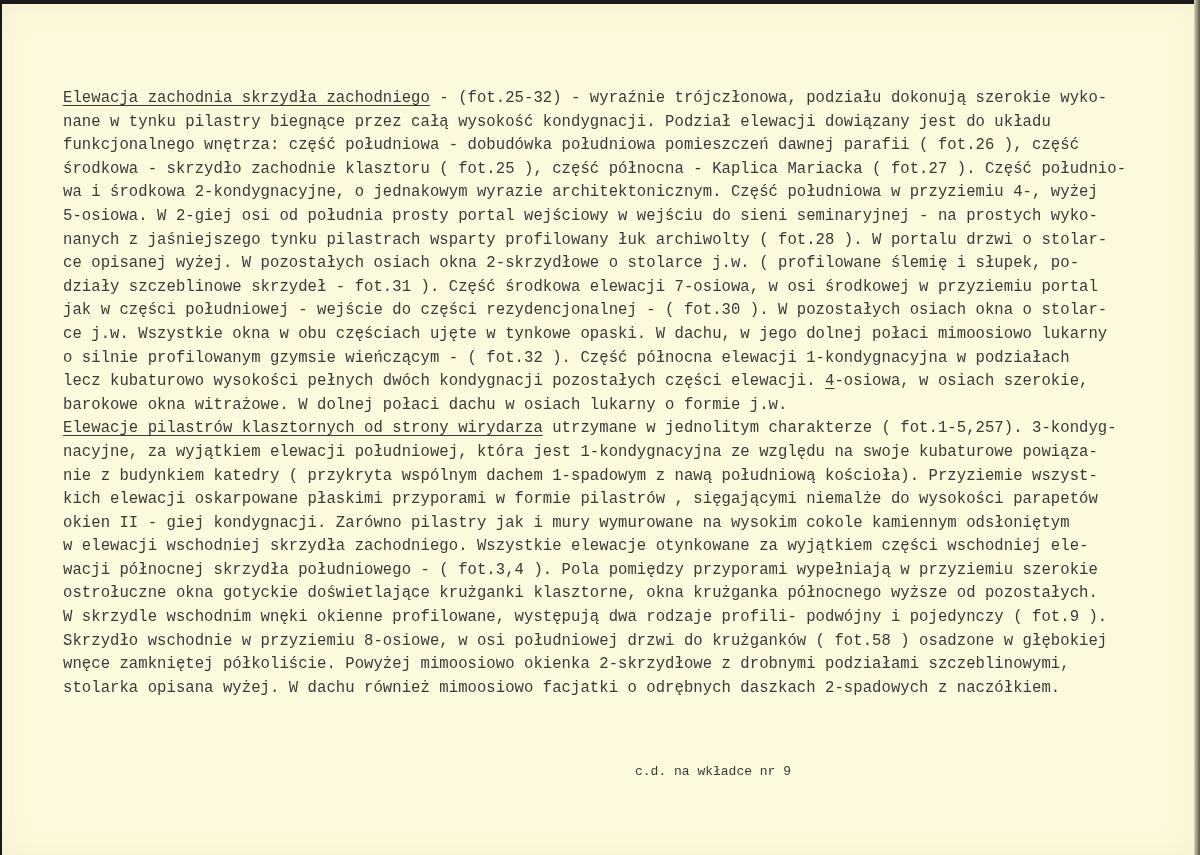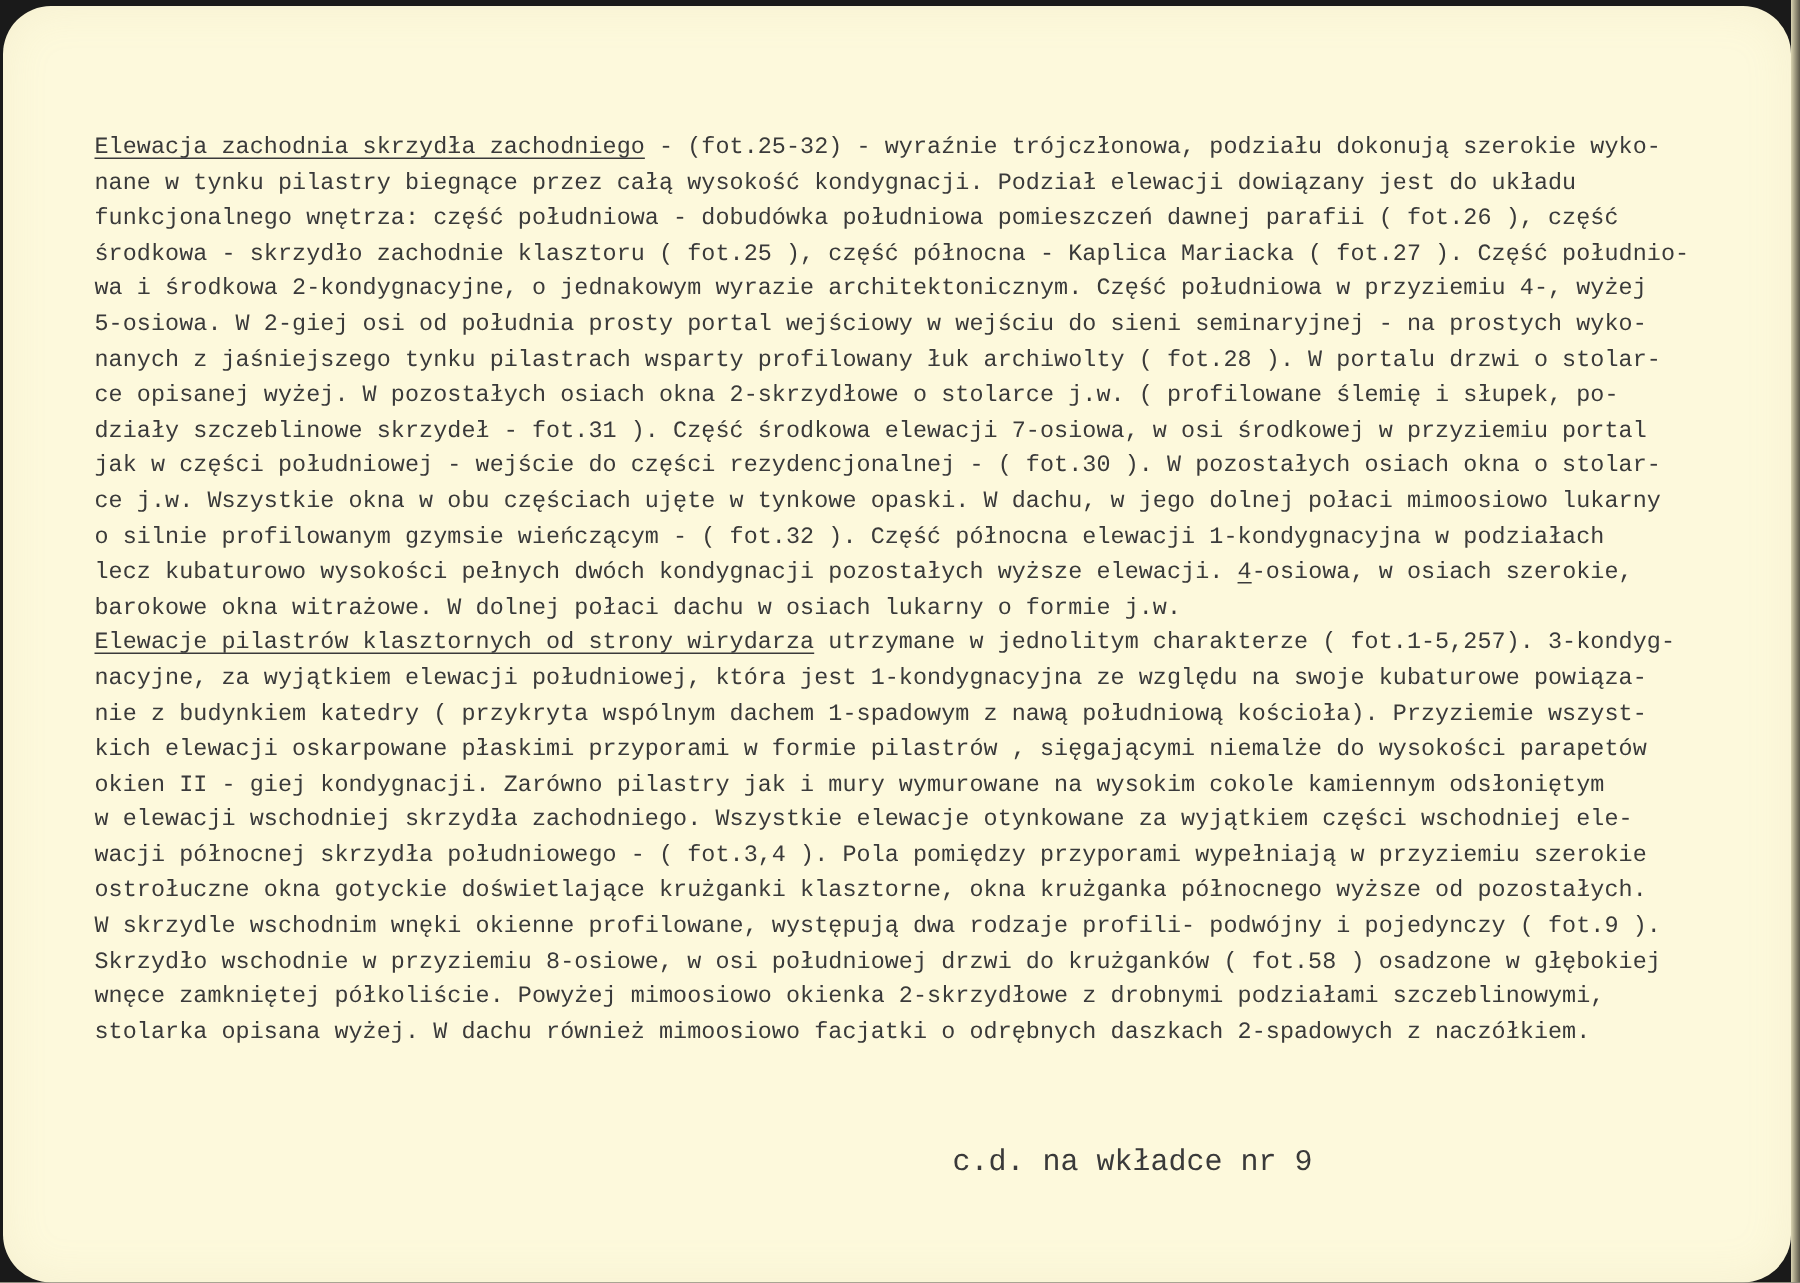"Elewacja zachodnia skrzydła zachodniego" .page { border-radius: 32px -> none }
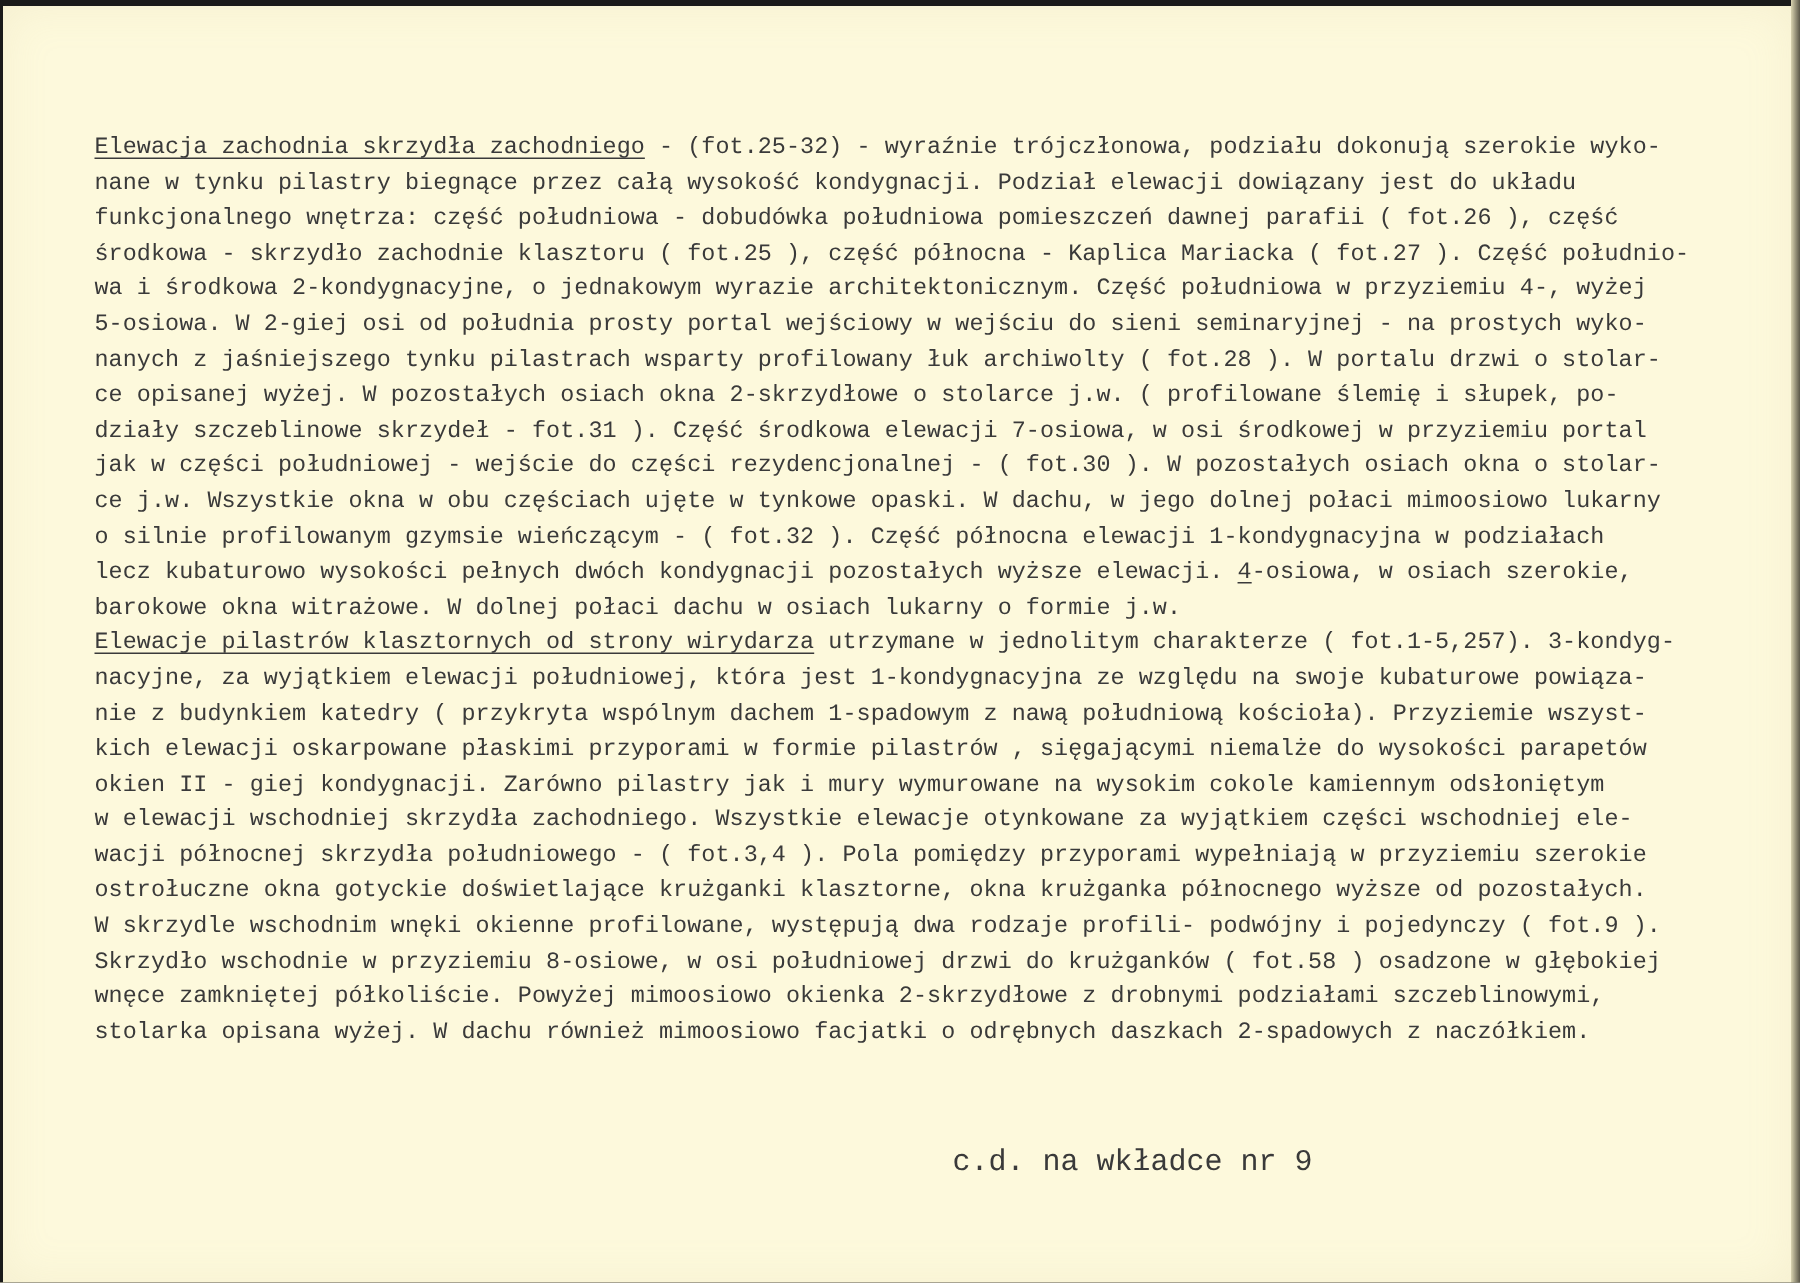"lecz kubaturowo wysokości pełnych dwóch" span { text: wyższe -> części }
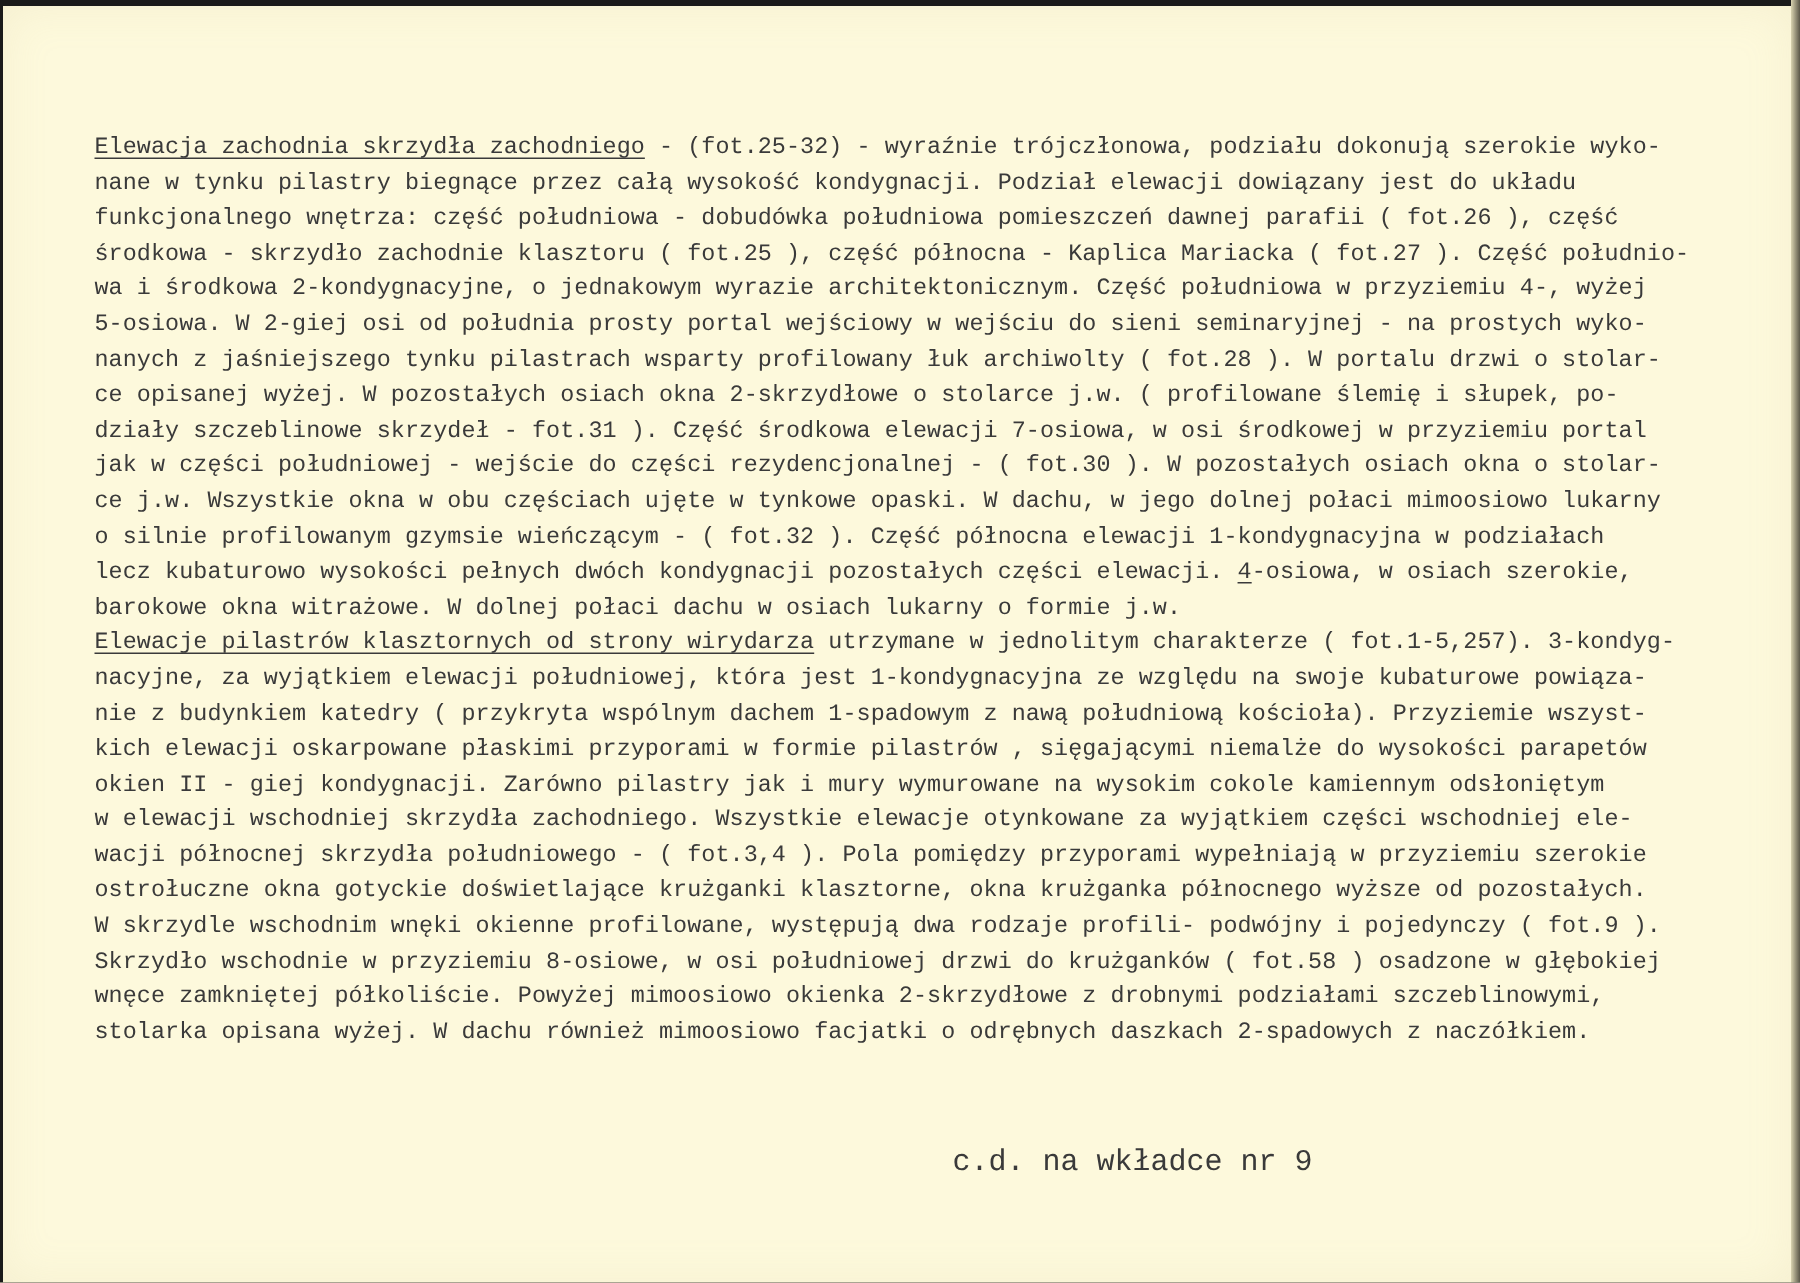"c.d. na wkładce nr 9" .continuation { font-size: 20px -> 13px }
